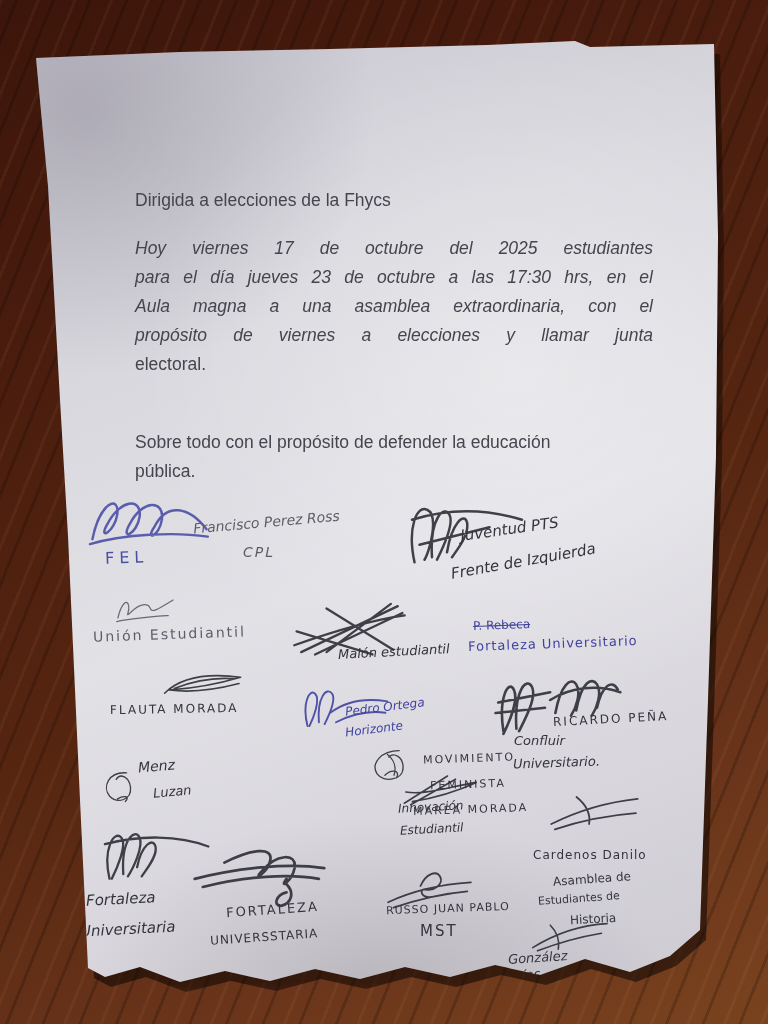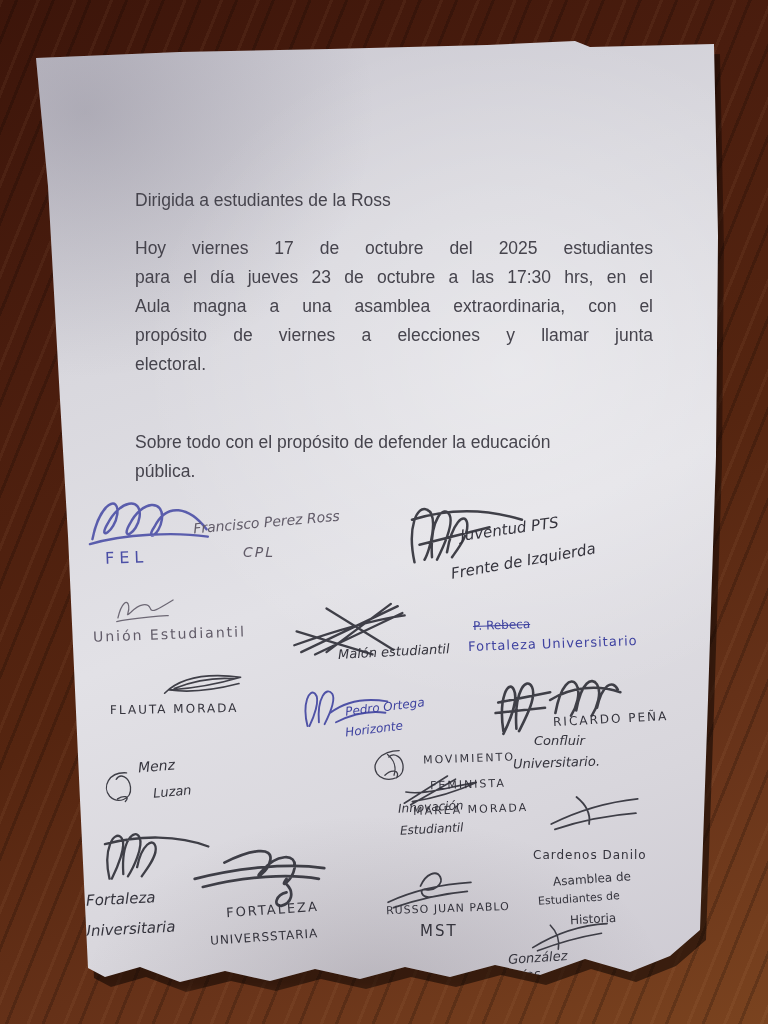"Dirigida a estudiantes de la" div.typed { text: estudiantes de la Ross -> elecciones de la Fhycs }
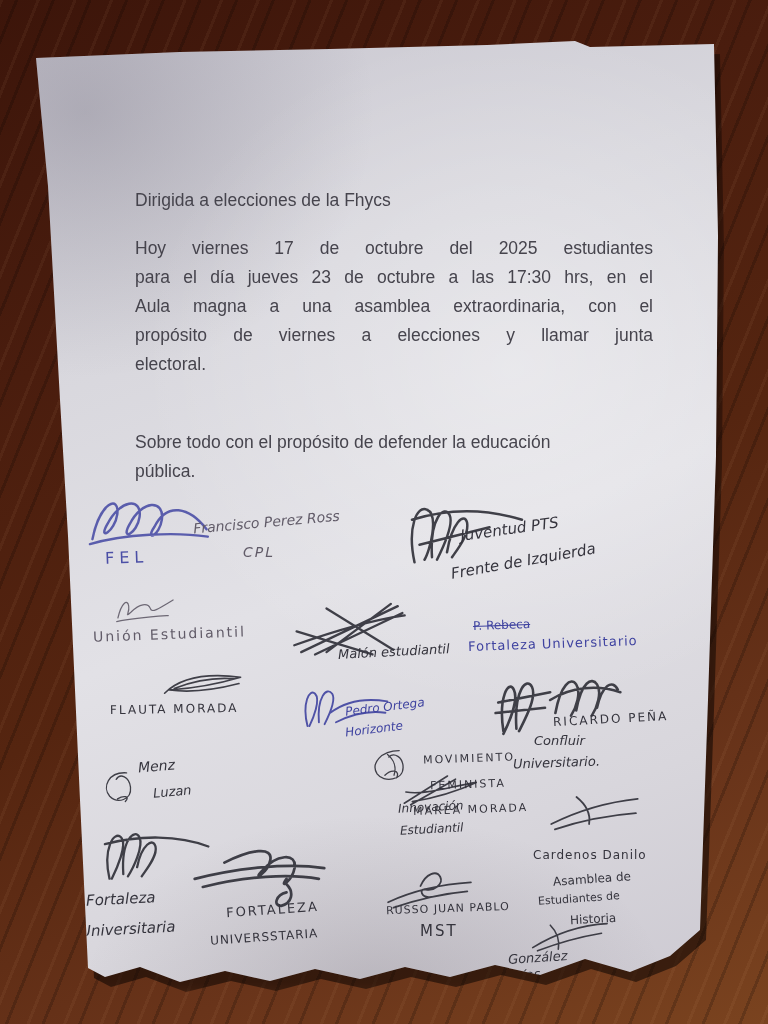"Hoy viernes 17 de octubre" .jline { font-style: none -> italic }
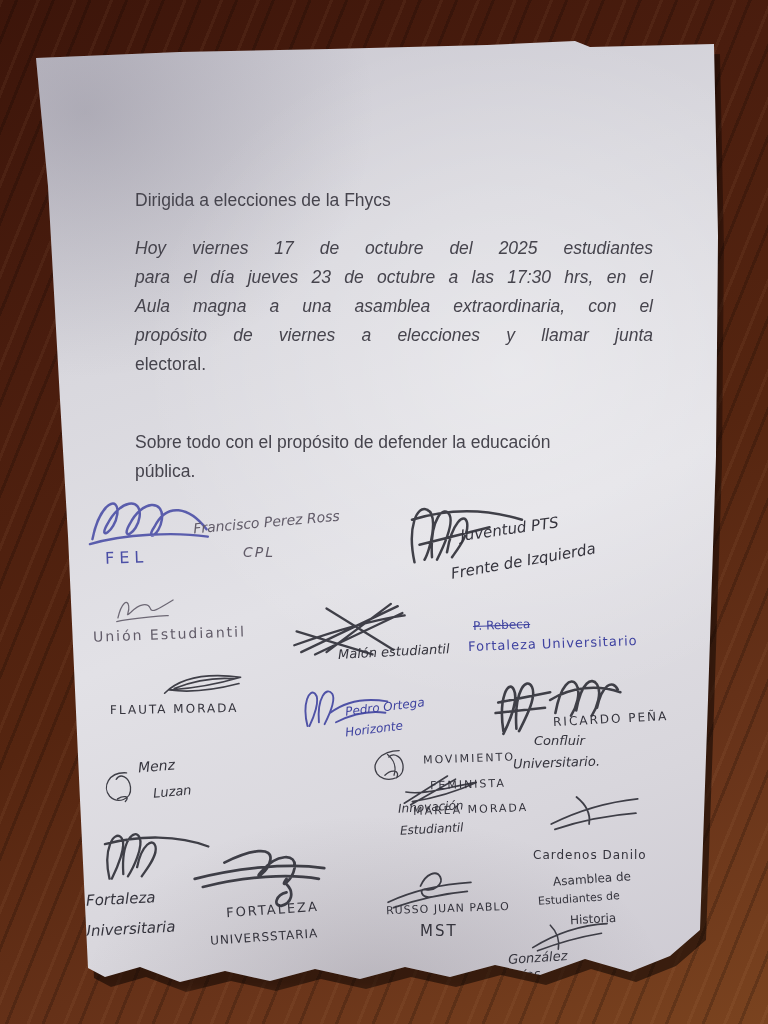"Confluir" div.hw { left: 56px -> 36px }
